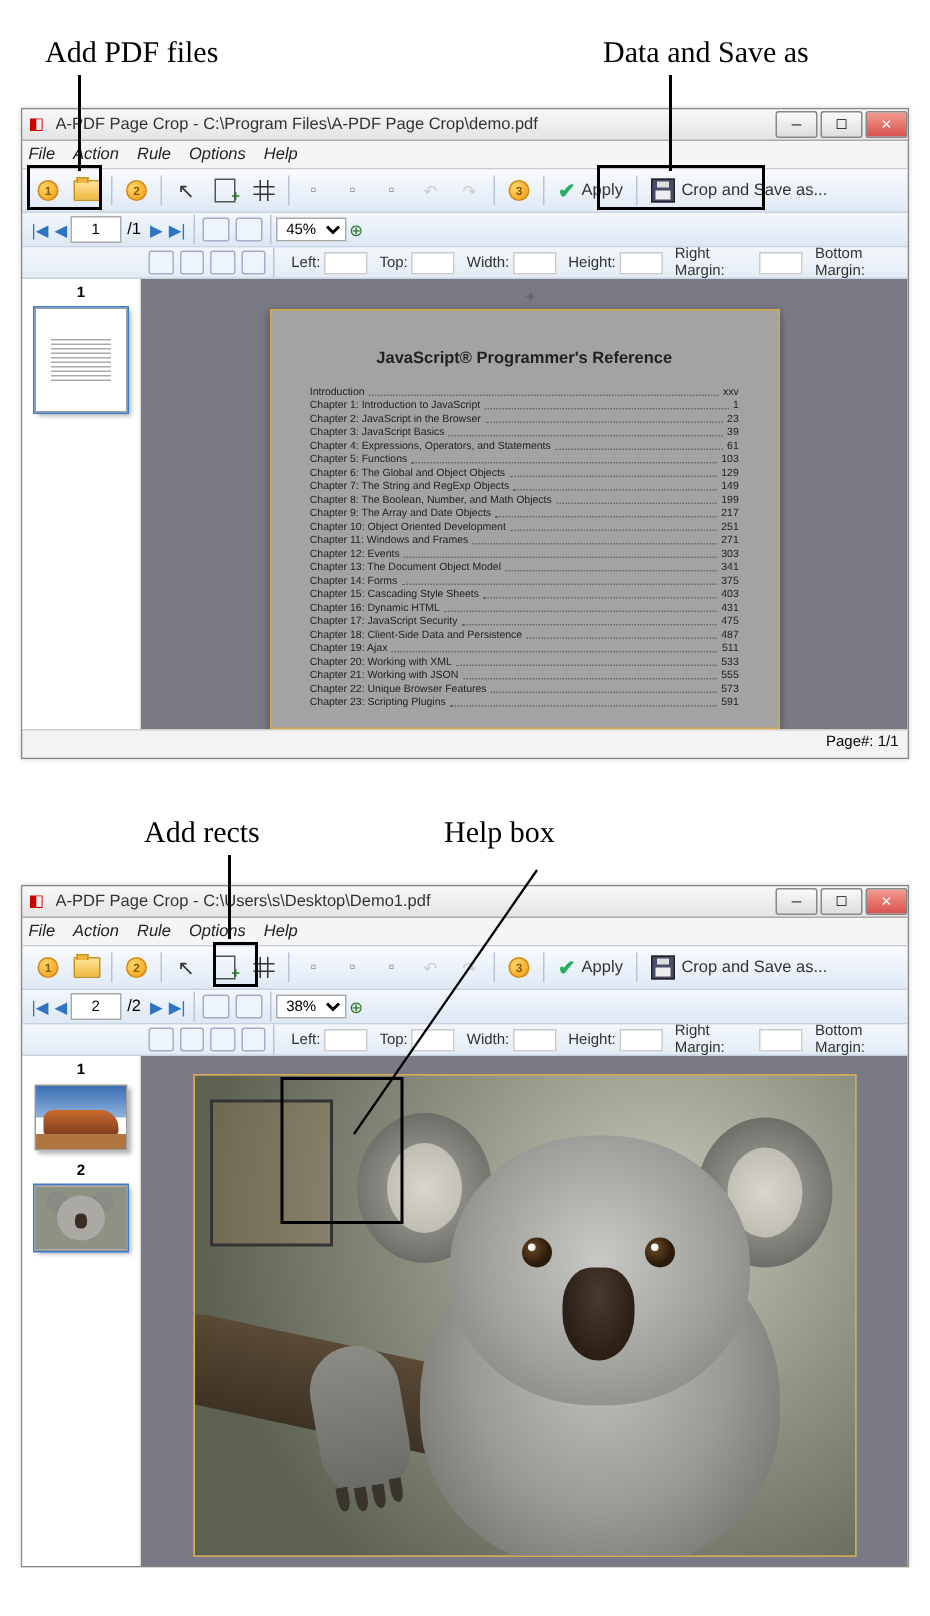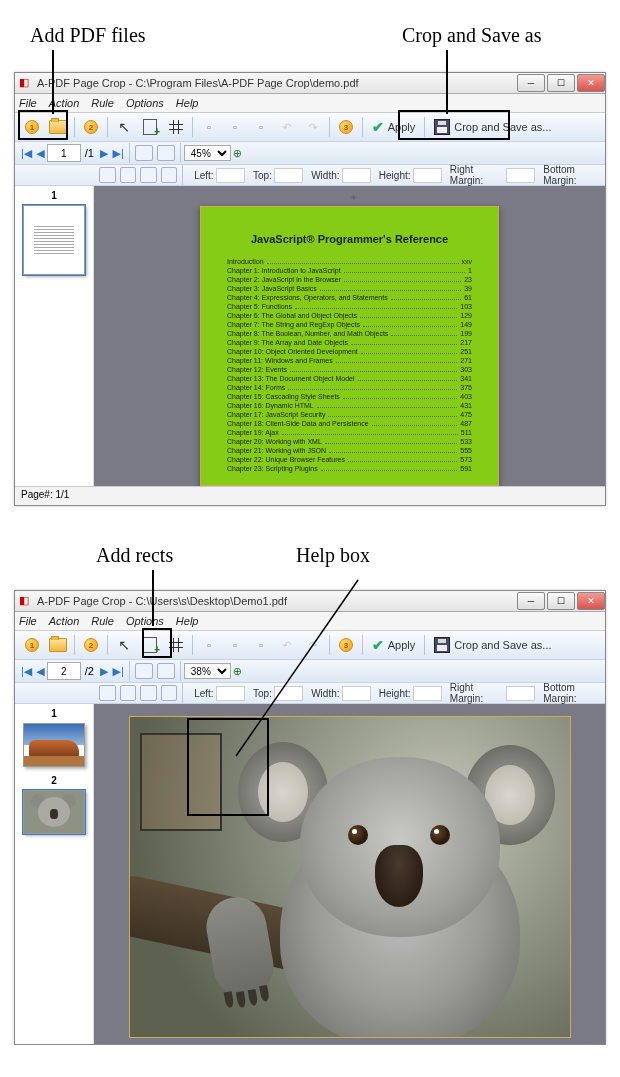"Crop and Save as" div.annotation { text: Crop -> Data }
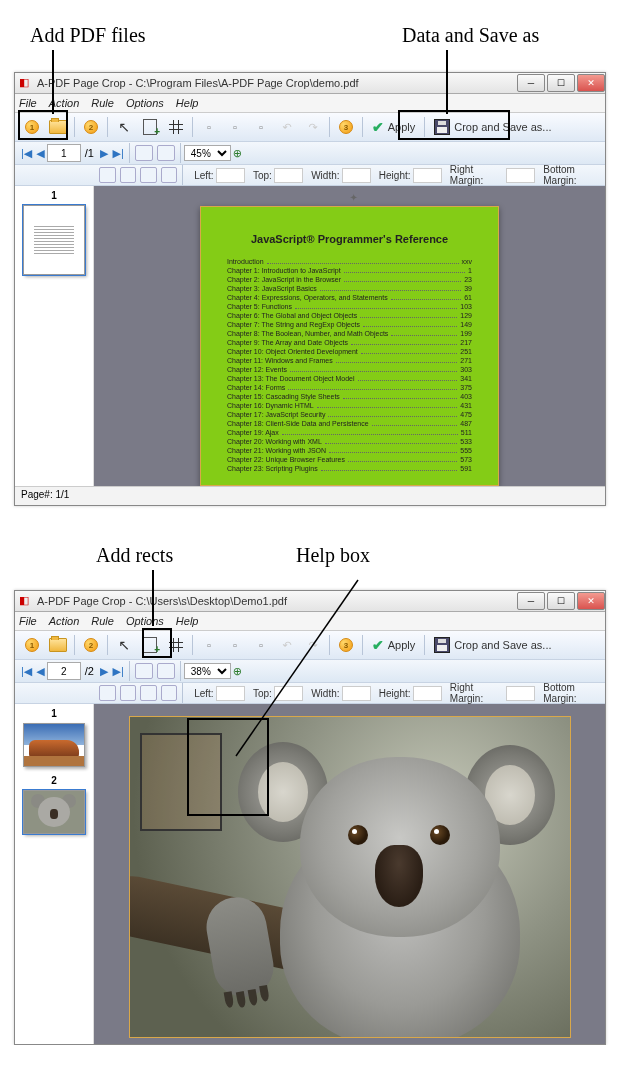"JavaScript® Programmer's Reference" .page-doc { background: #84cc16 -> #a3a3a3; width: 299px -> 340px }
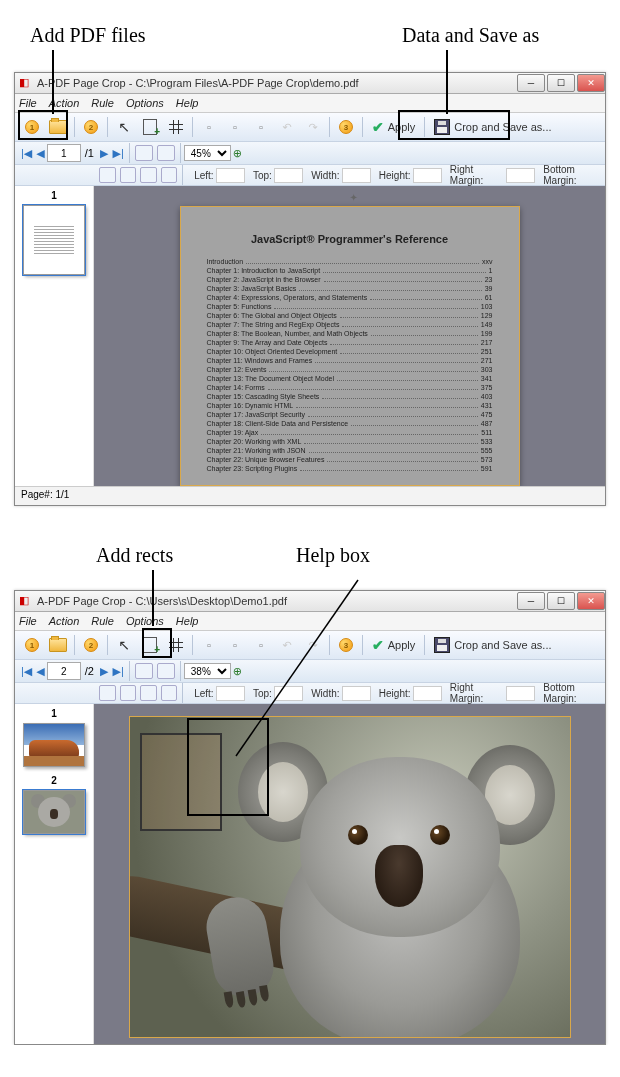"Page#: 1/1" .status-bar { text-align: none -> right }
